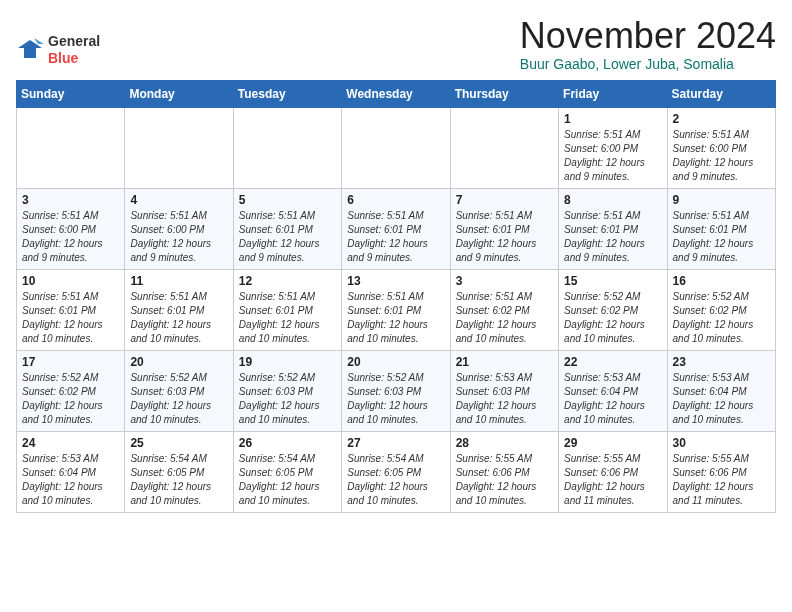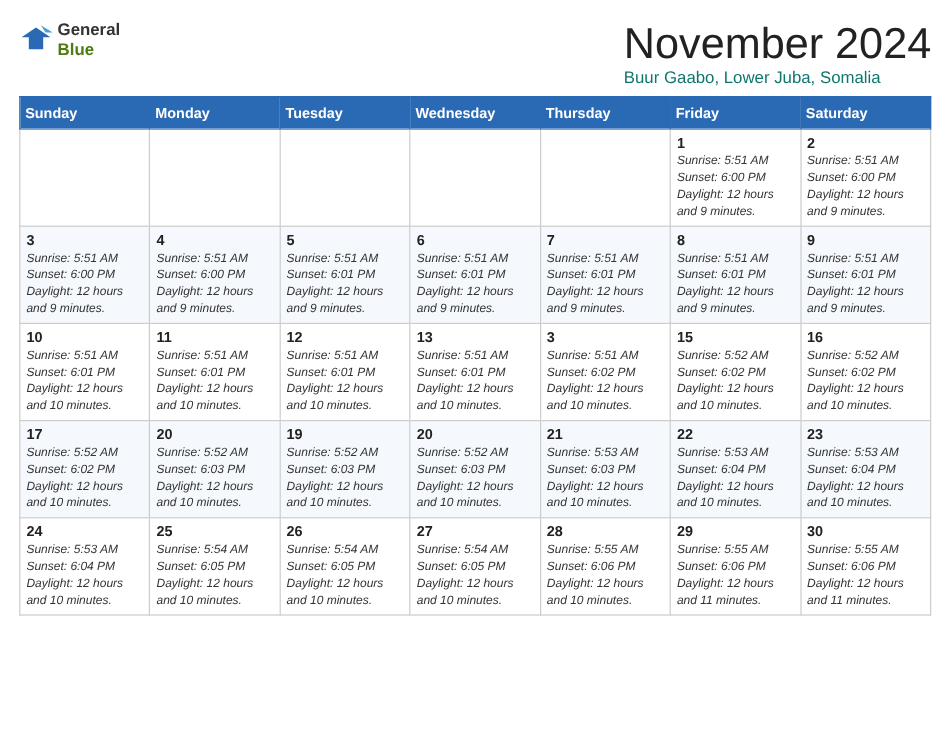"General" .logo { margin-top: none -> 17px }
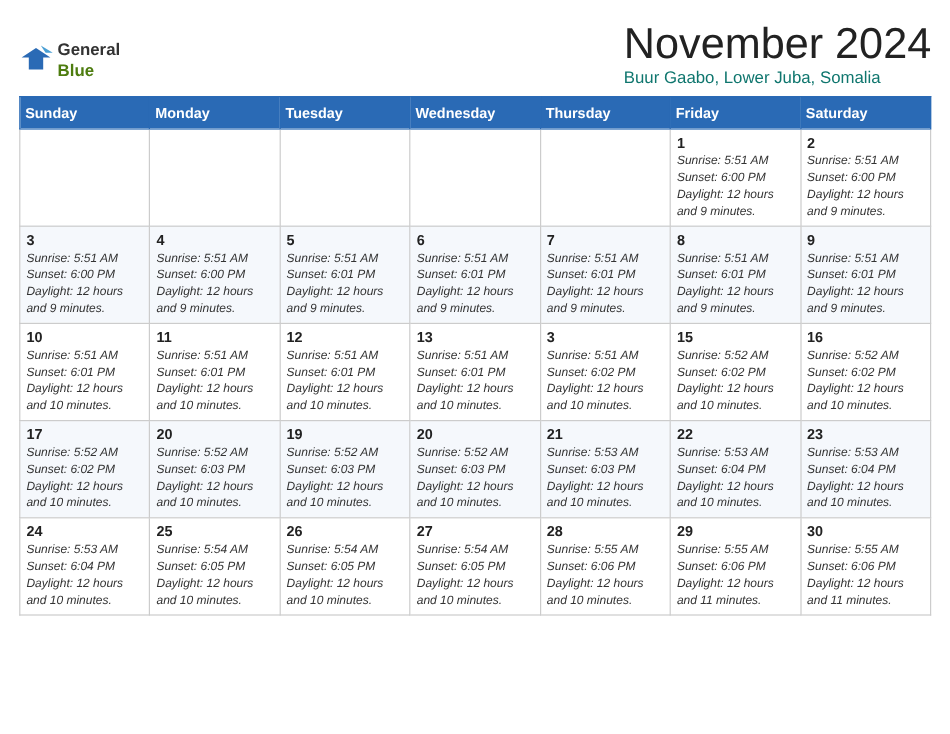"Blue" .logo-text .blue { color: #4d7c0f -> #ef4444 }
